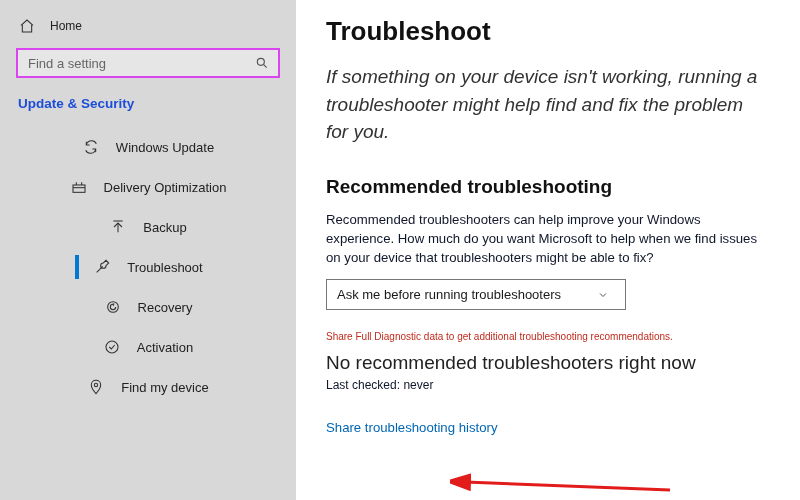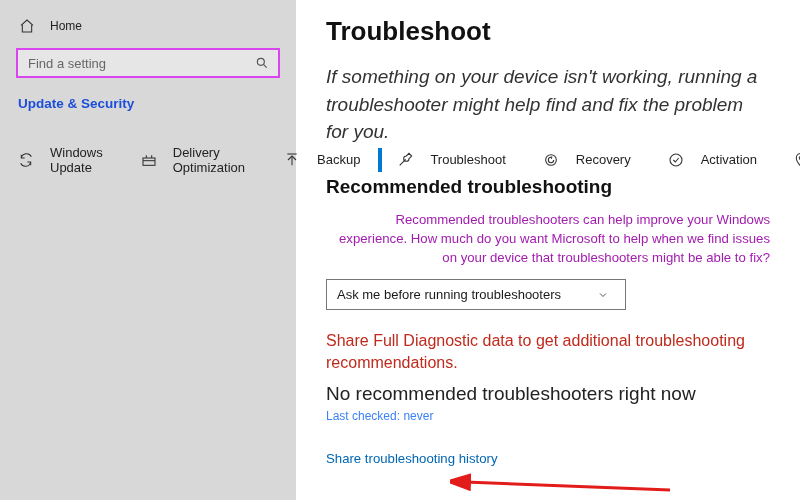"Windows Update" .nav { flex-direction: row -> column }
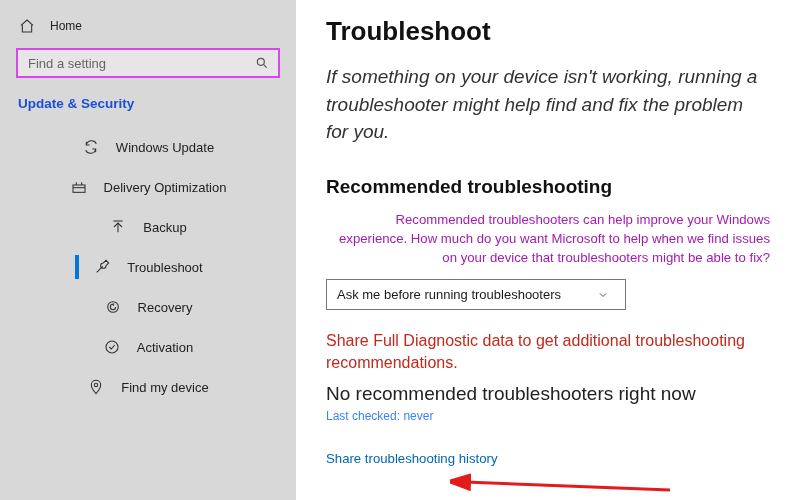"Recommended troubleshooters can help" .section-desc { color: #a21caf -> #0f172a; text-align: right -> none }
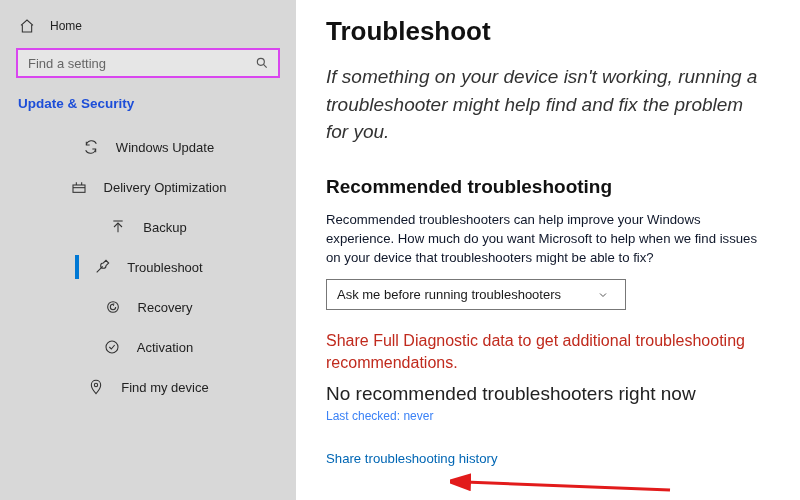"Share Full Diagnostic data to" .warn-link { font-size: 16px -> 10px }
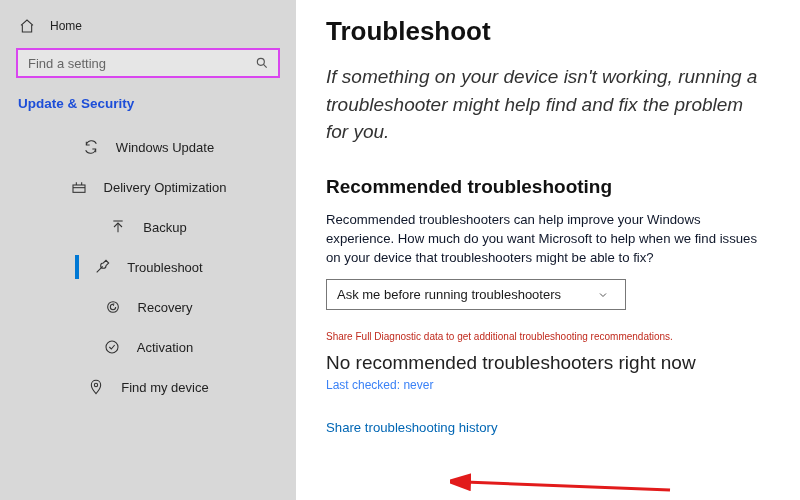"Last checked: never" .last-checked { color: #3b82f6 -> #0f172a }
